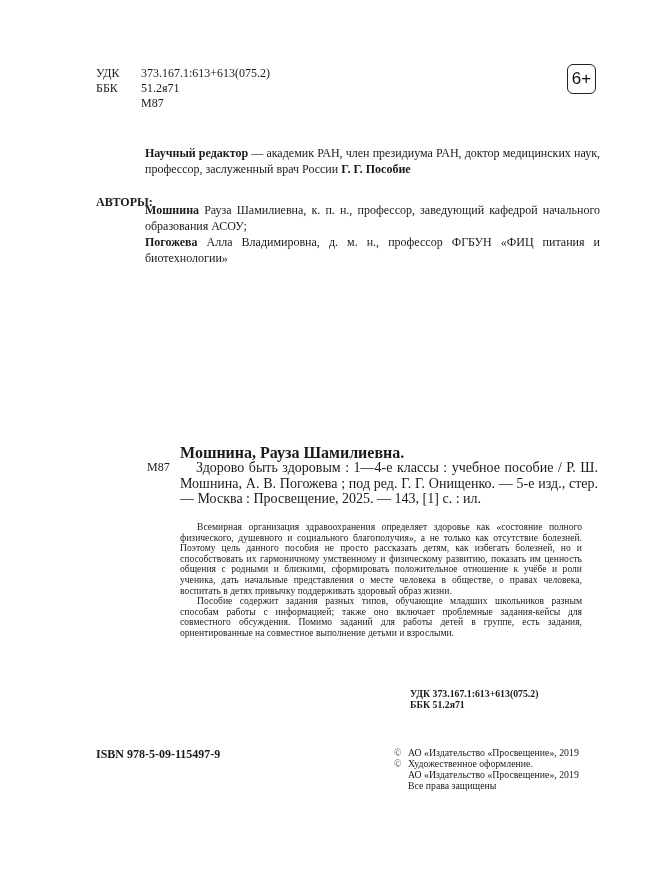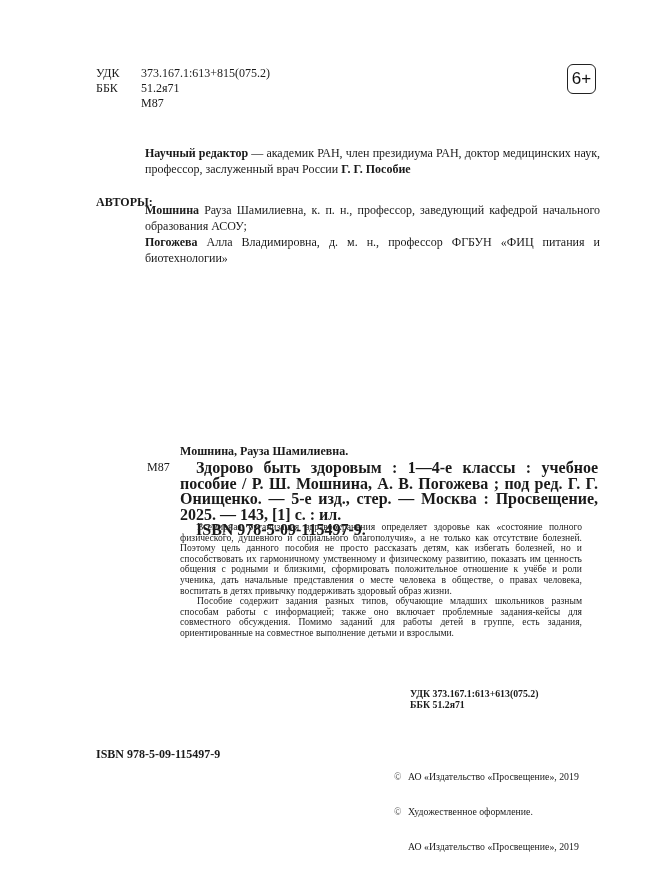"373.167.1:613+815(075.2)" span { text: 373.167.1:613+815 -> 373.167.1:613+613 }
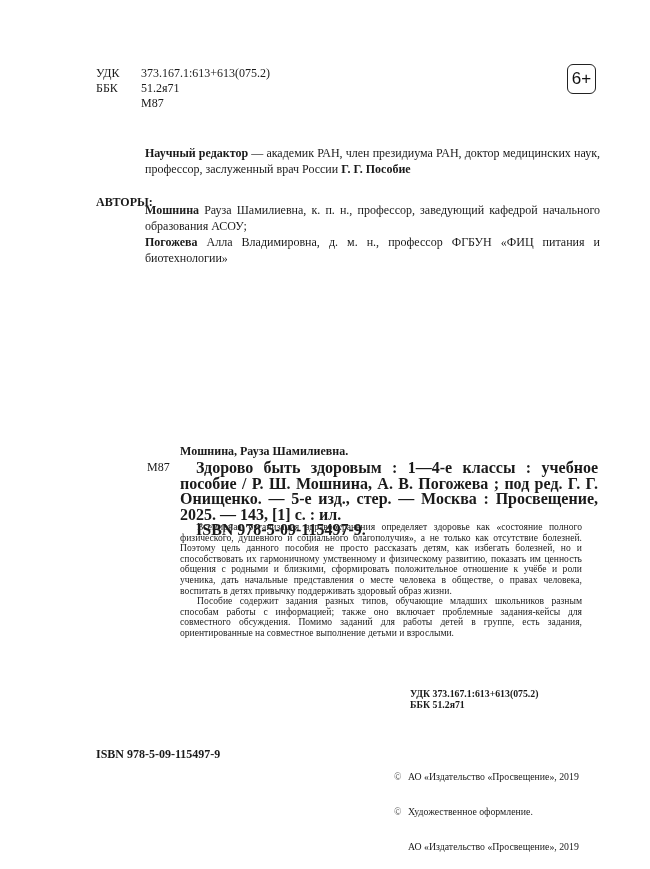"Мошнина, Рауза Шамилиевна." .card-name { font-size: 12px -> 16px }
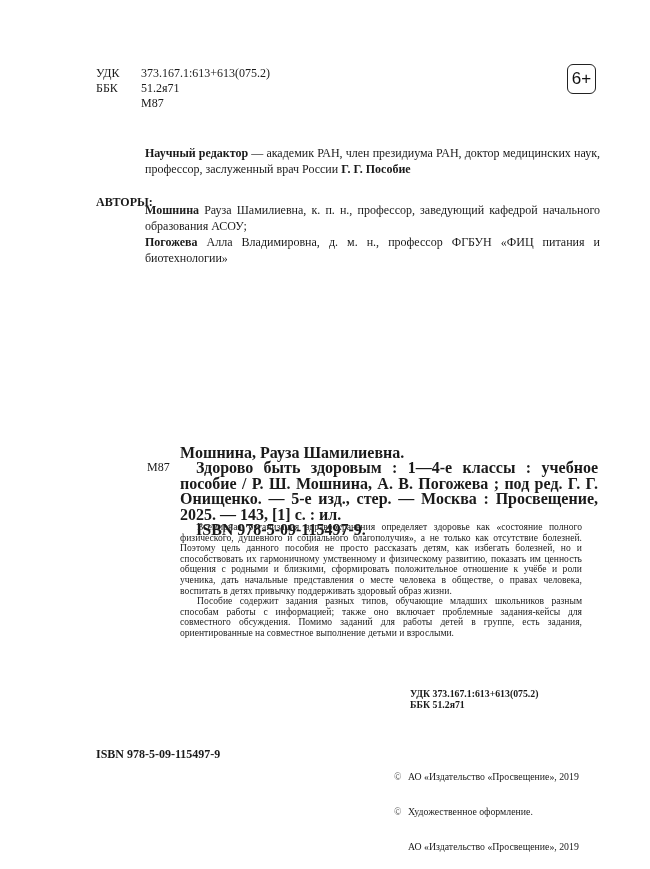"Здорово быть здоровым : 1—4-е" .card-body { font-size: 16px -> 14px; font-weight: bold -> none }
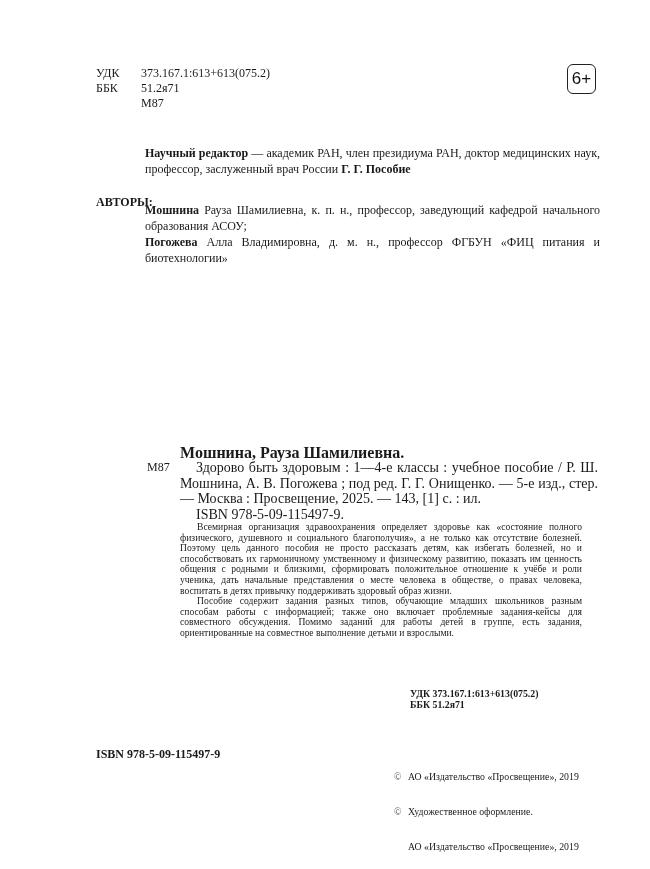"ISBN 978-5-09-115497-9." p.ind { html: <p>ISBN 978-5-09-115497-9.</p> -> none }
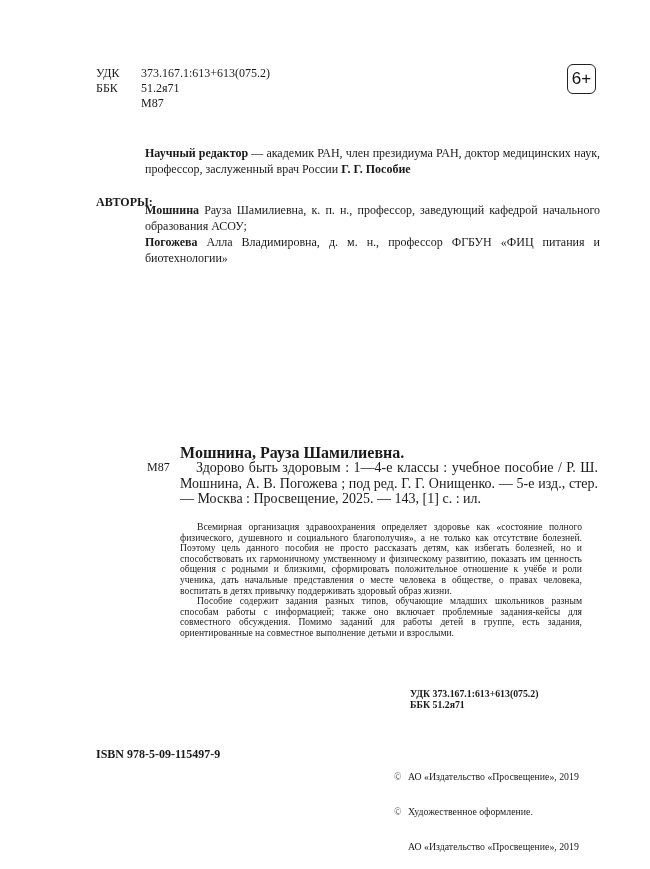"© АО «Издательство «Просвещение», 2019" .copy .row { margin-top: 24px -> none }
